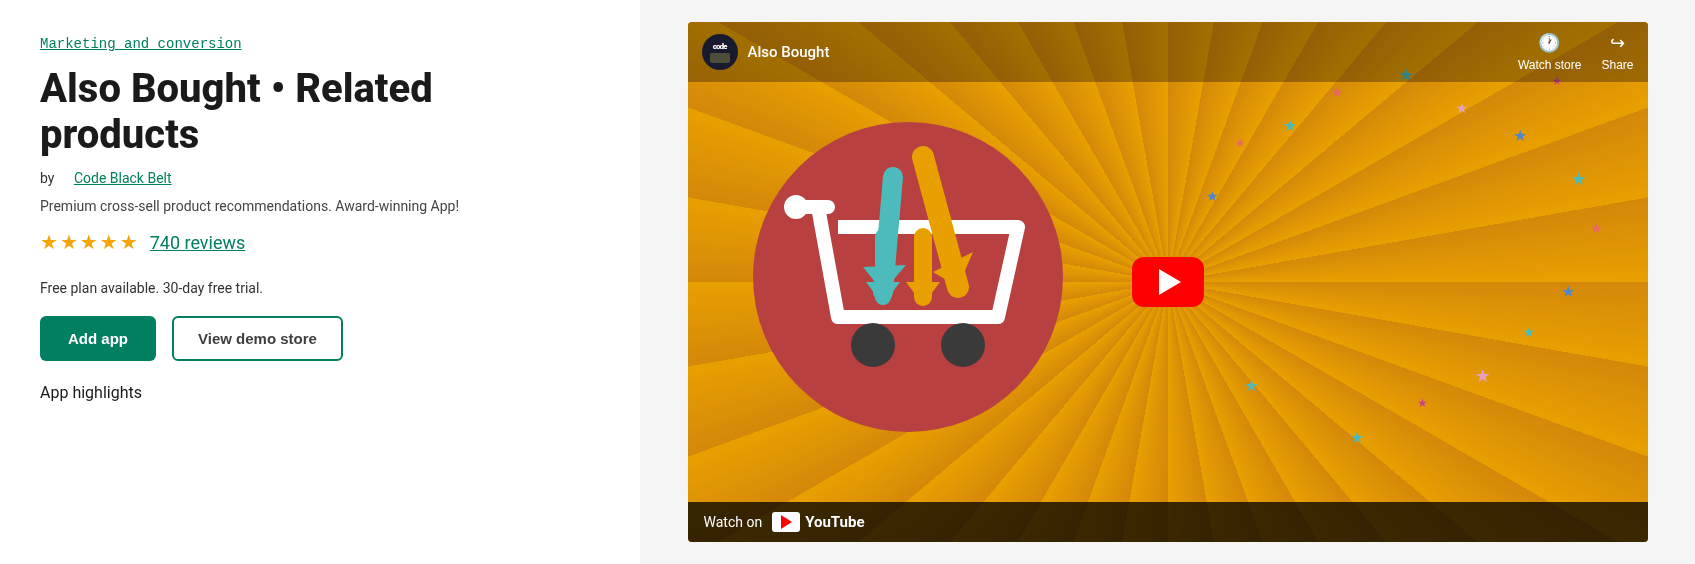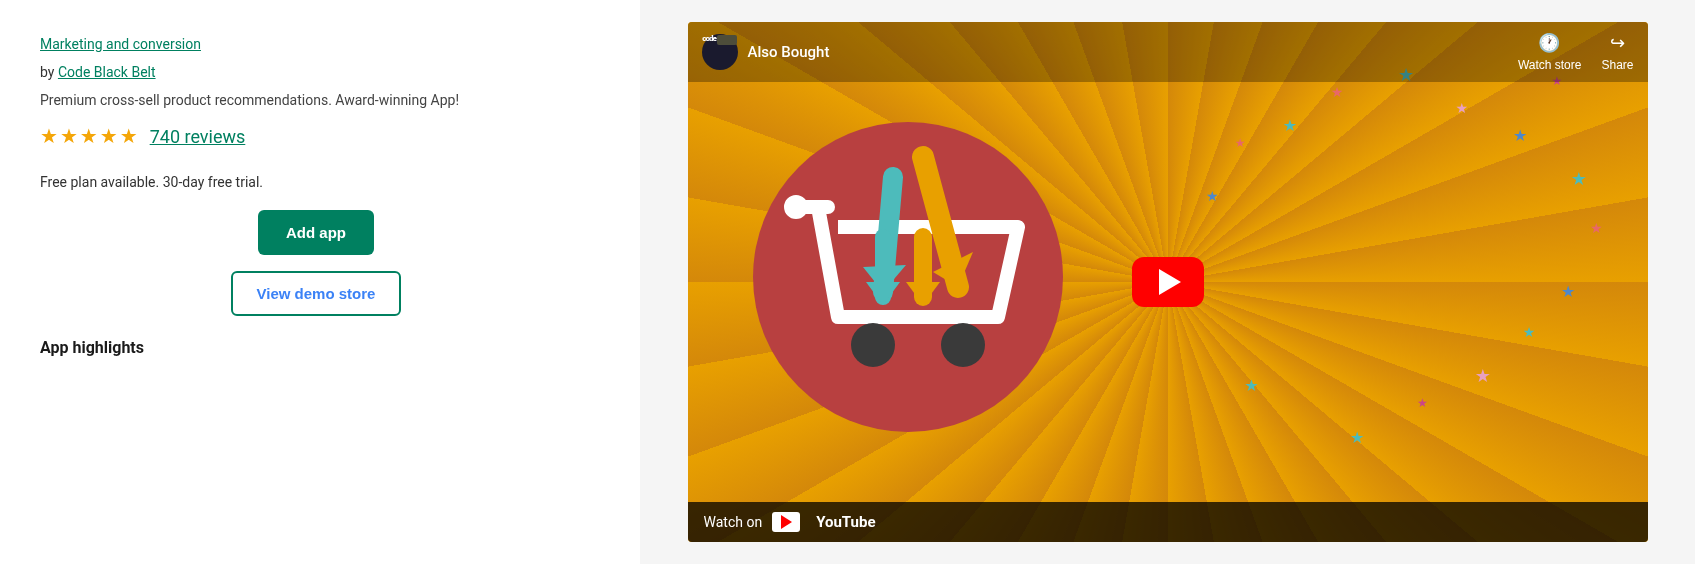"Marketing and conversion" .breadcrumb-link { font-family: none -> Liberation Mono, monospace }
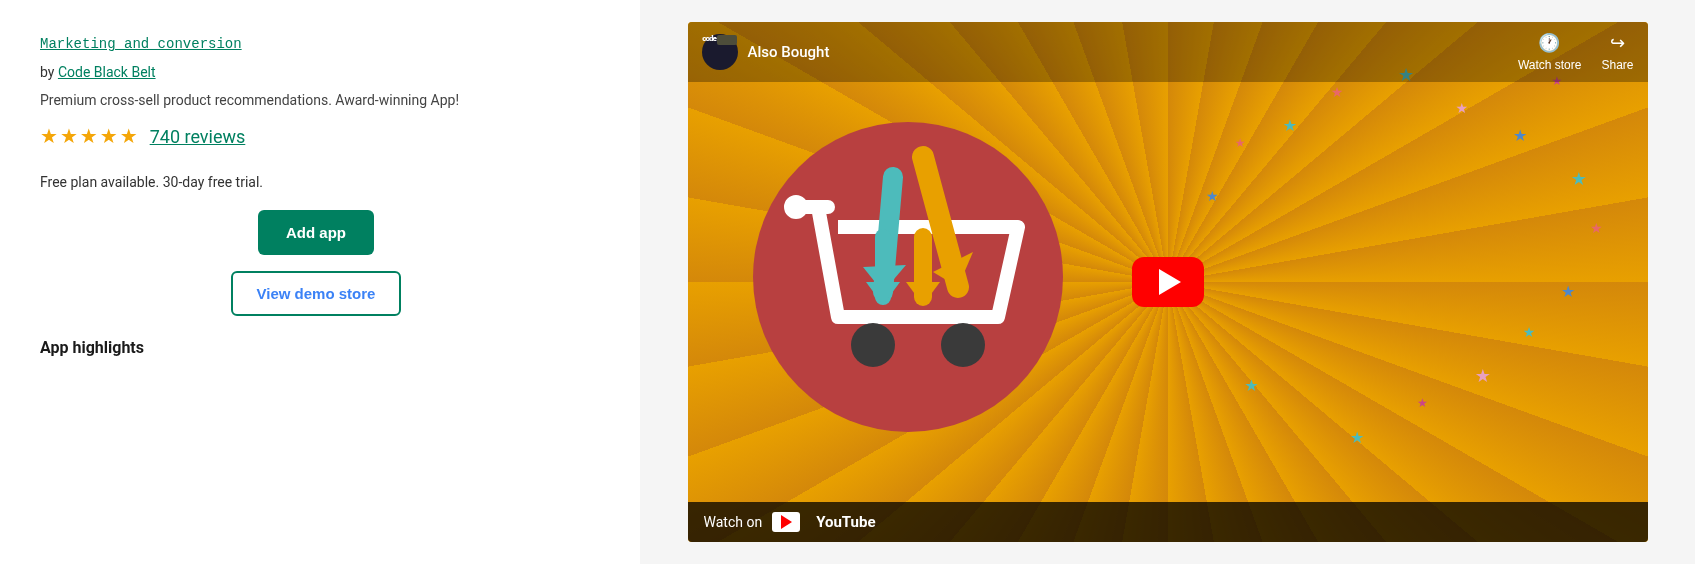"code" .channel-avatar { align-items: flex-start -> center; flex-direction: row -> column }
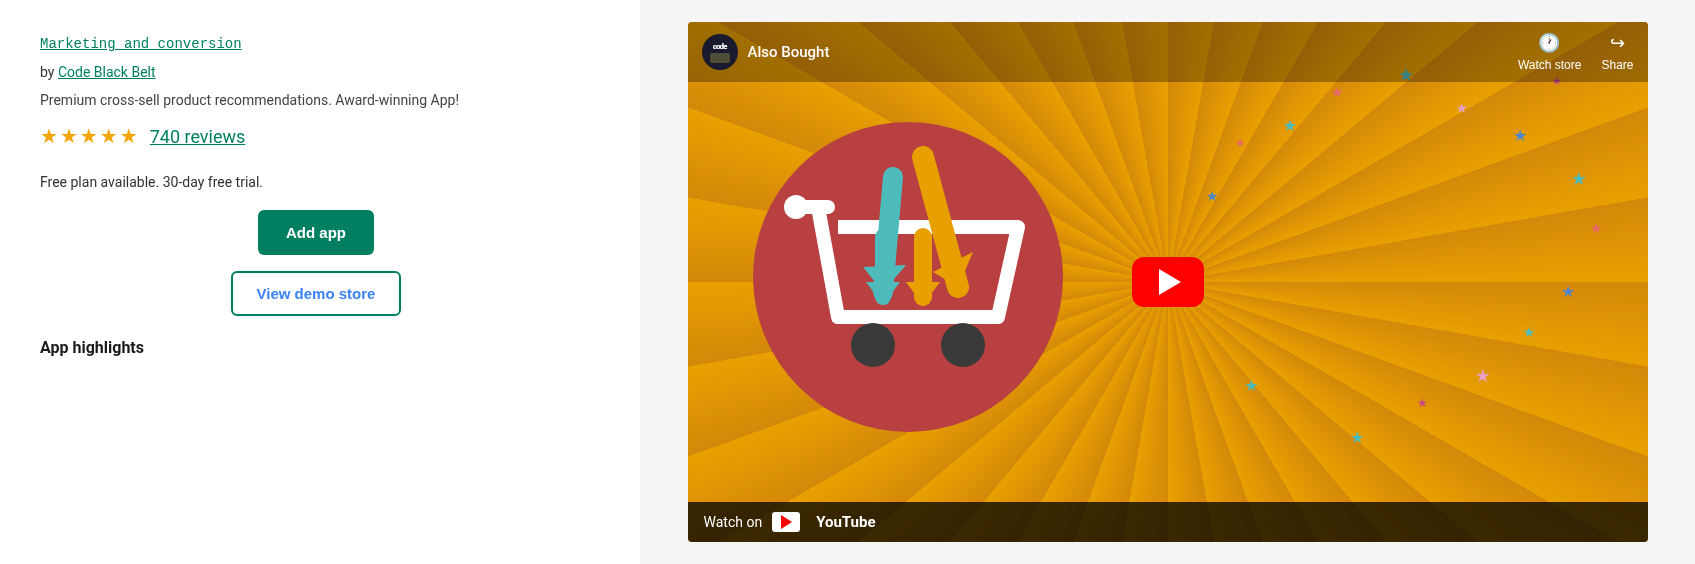"Also Bought • Related products" h1.app-title { html: none -> <h1>Also Bought • Related products</h1> }
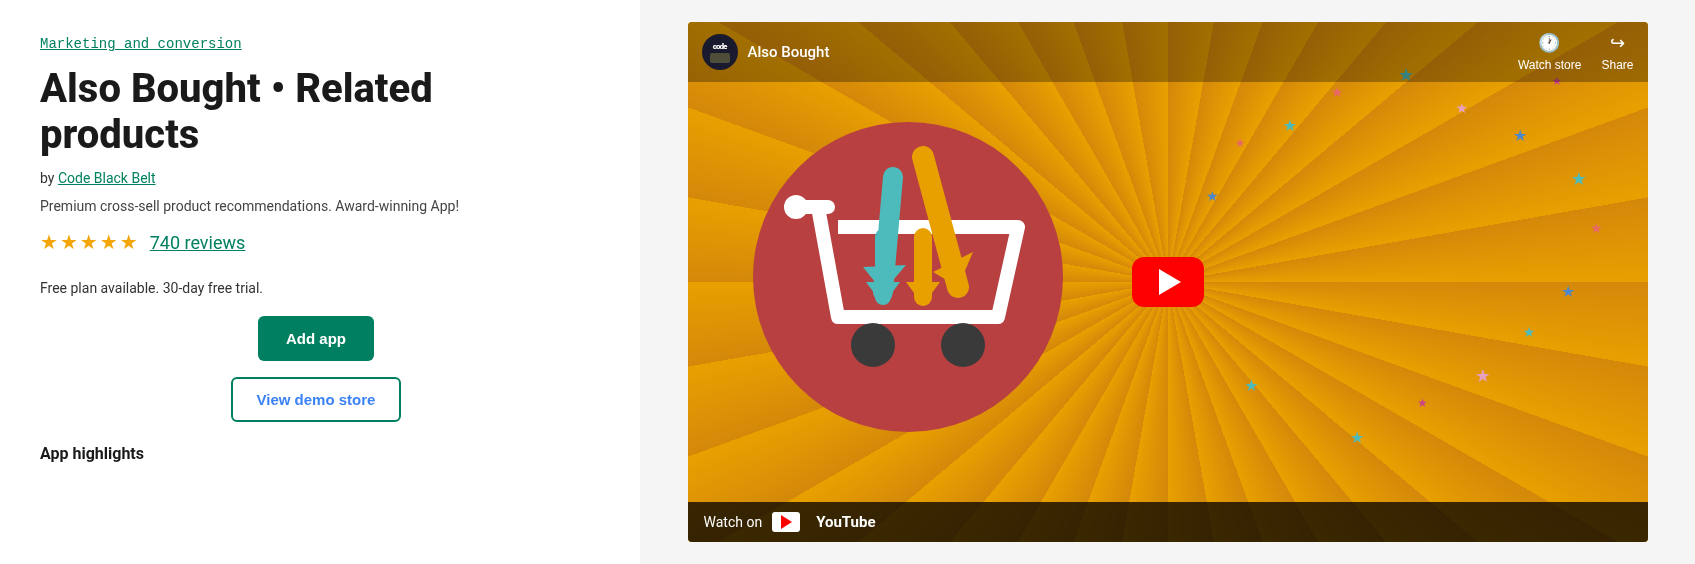"Code Black Belt" a.author-link { margin-left: 0 -> 16px }
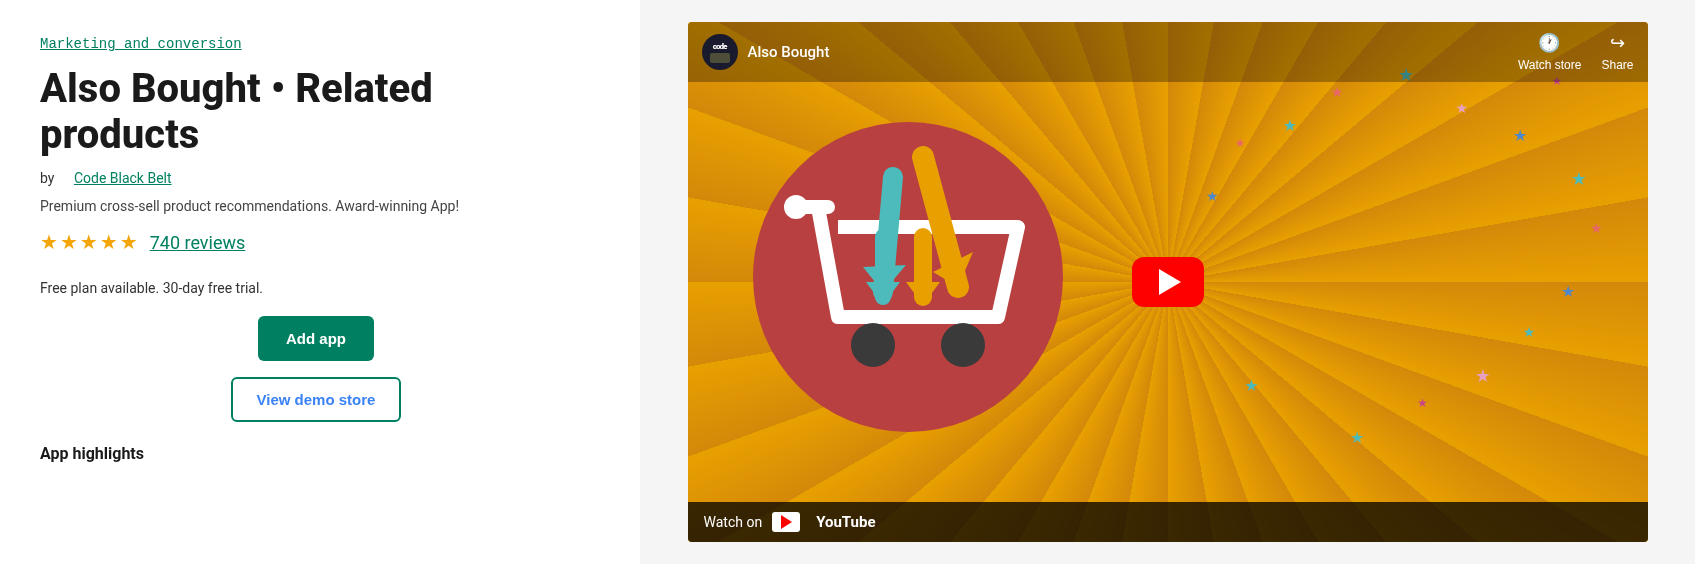"Add app" .buttons-row { align-items: center -> flex-start; flex-direction: column -> none }
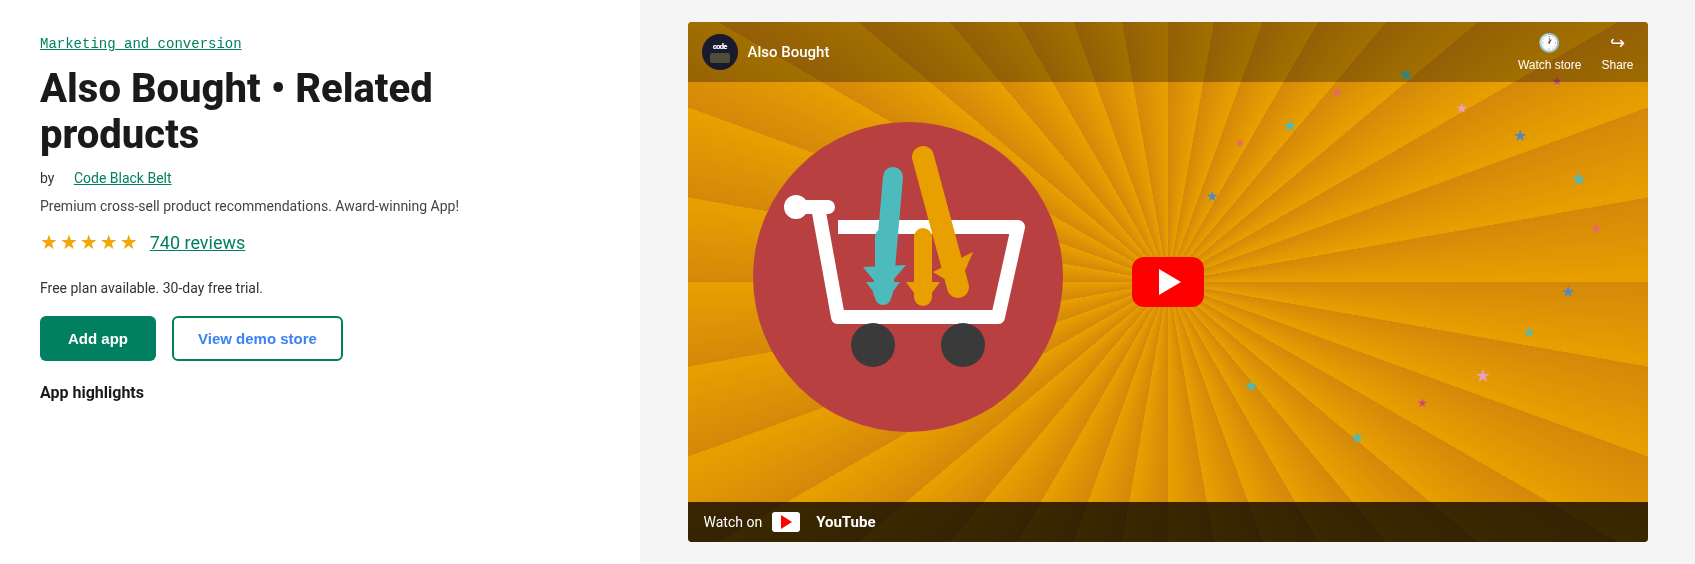"View demo store" .btn-demo { color: #3b82f6 -> #404040 }
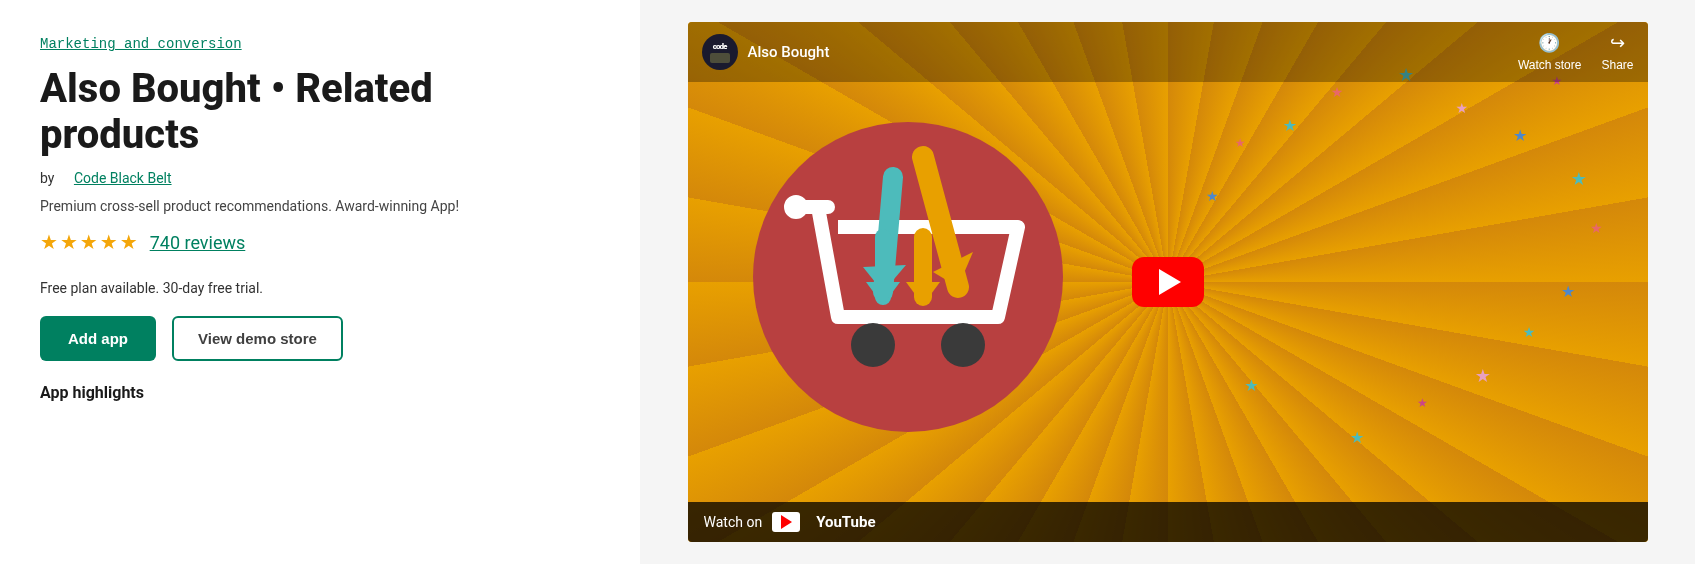"App highlights" .app-highlights-title { font-weight: 700 -> 400 }
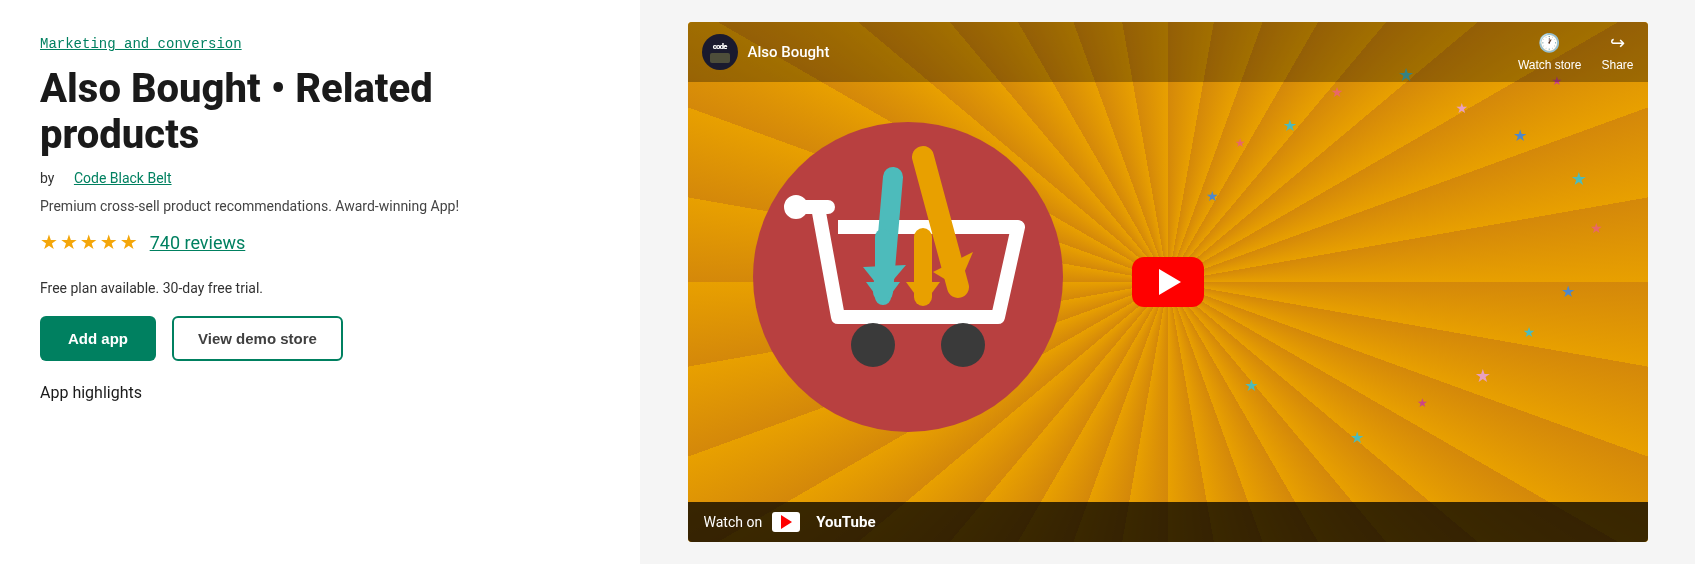"YouTube" .youtube-logo { gap: 16px -> 5px }
